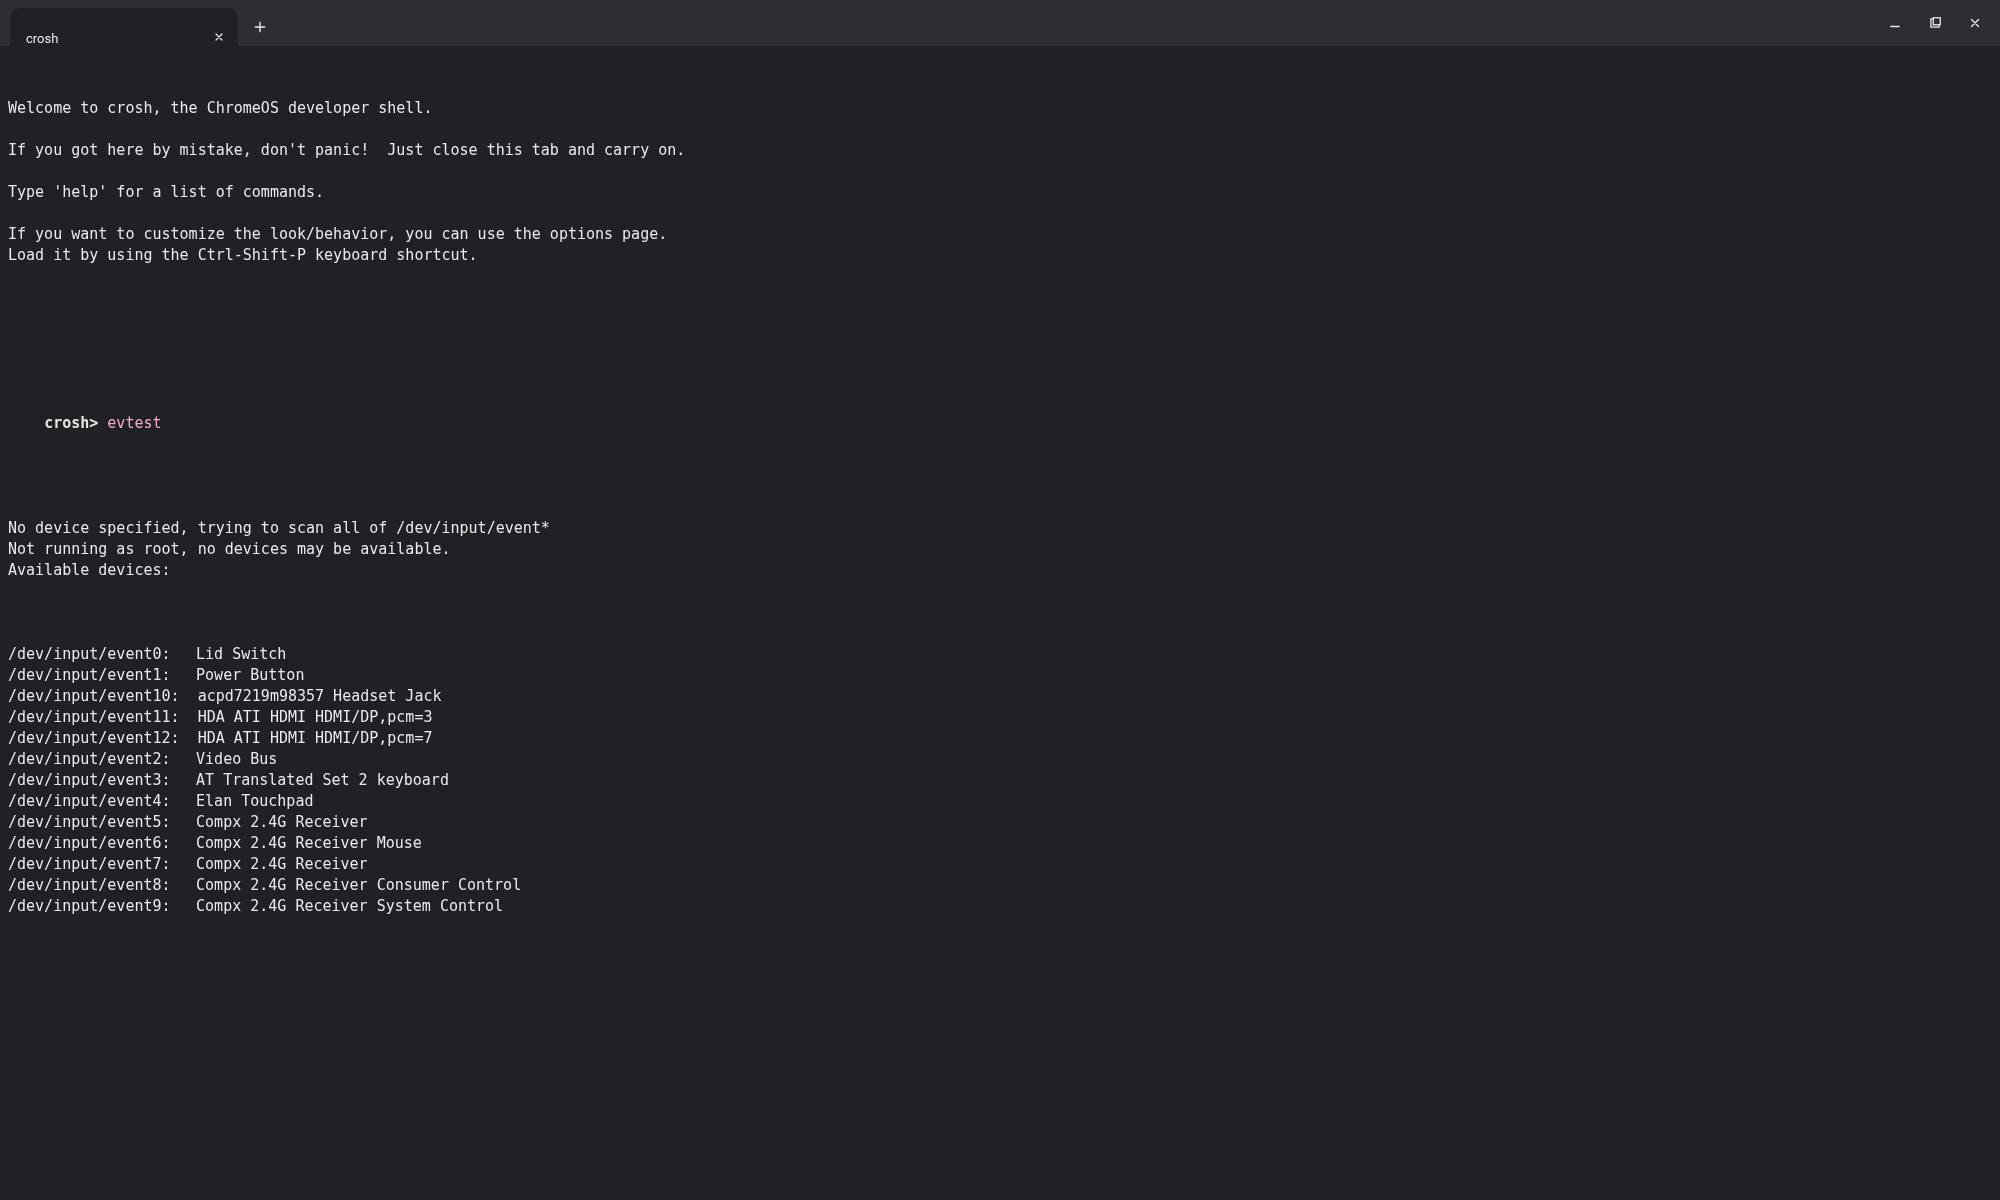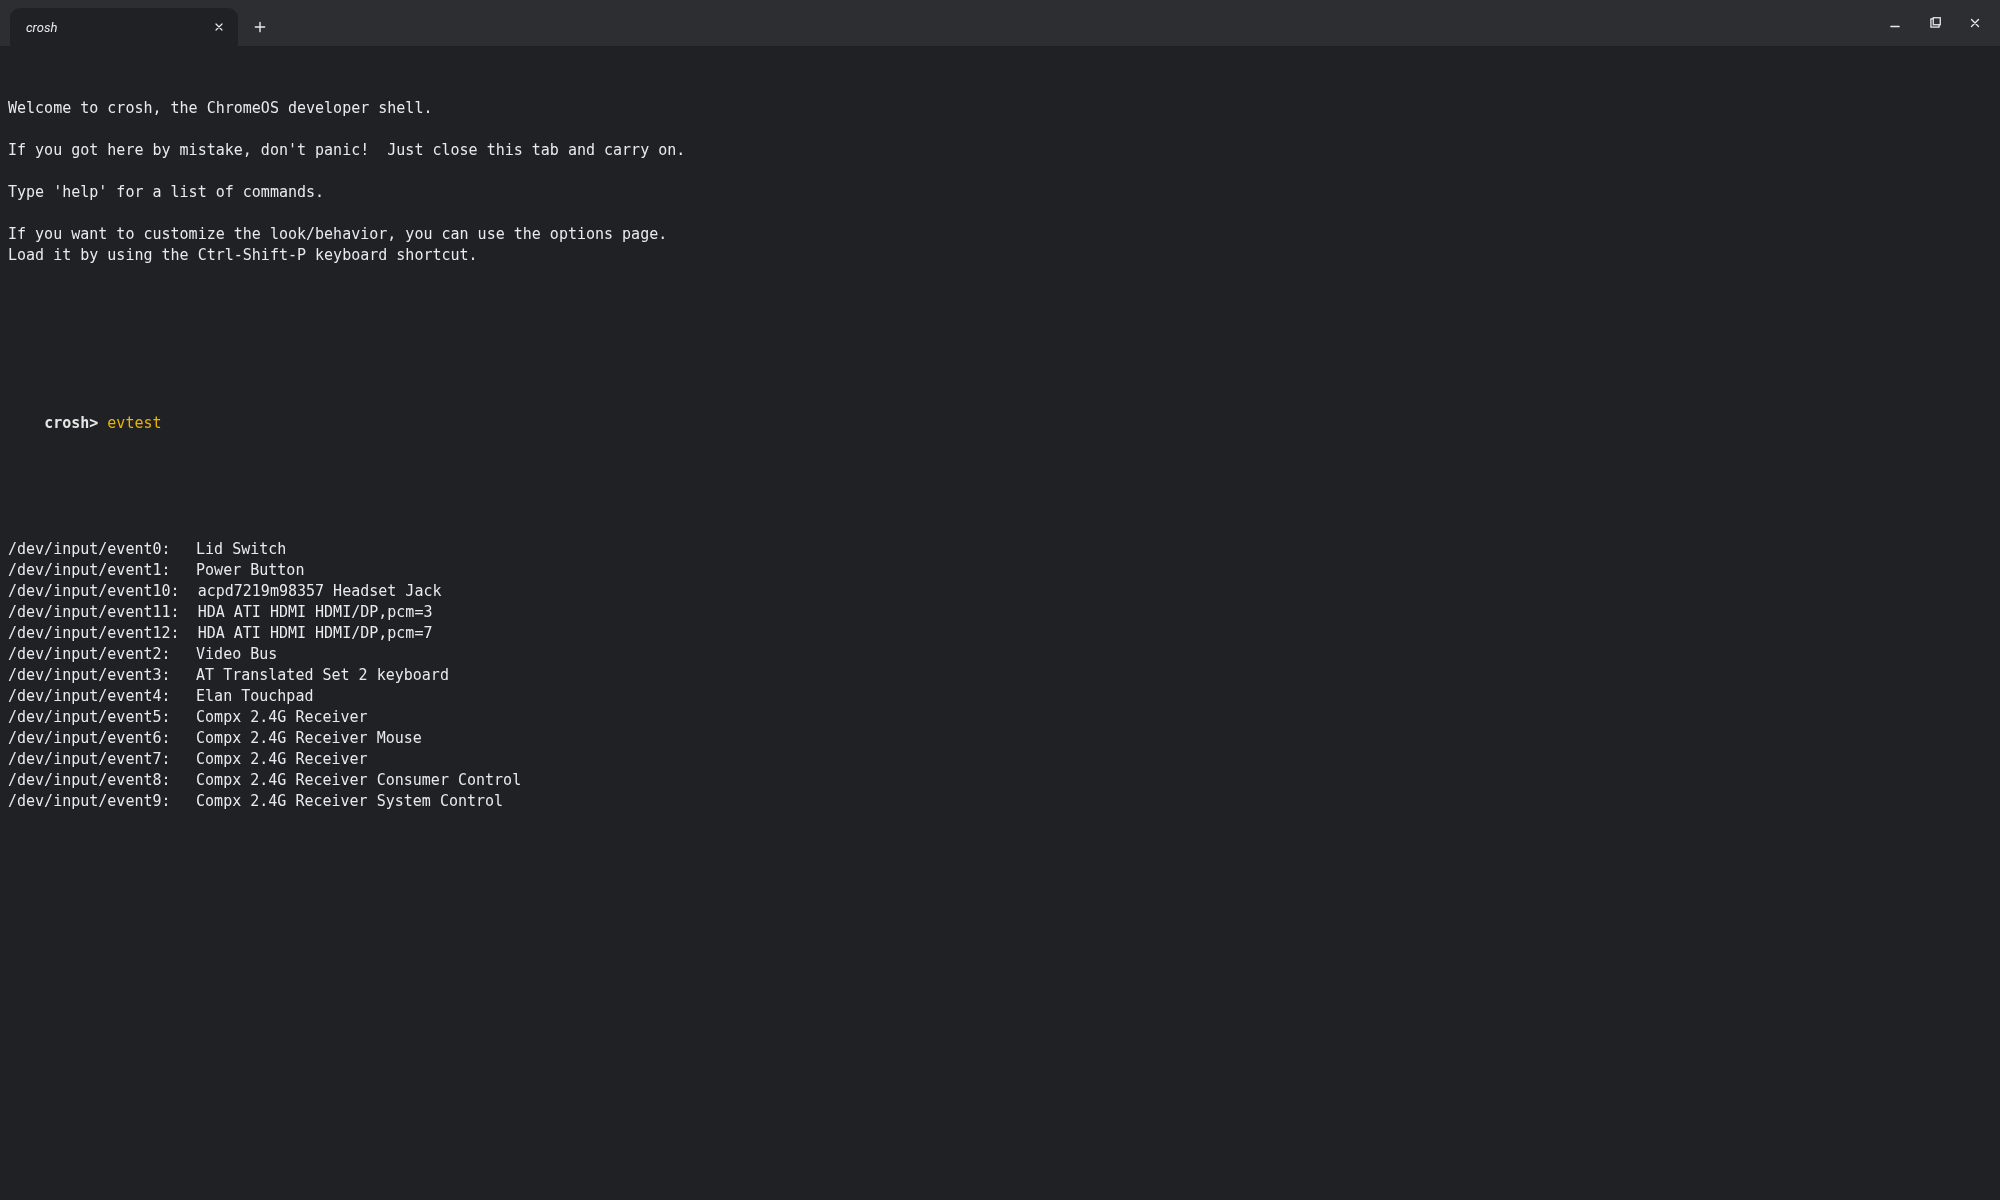"crosh" .tab { align-items: center -> flex-end; font-style: italic -> none }
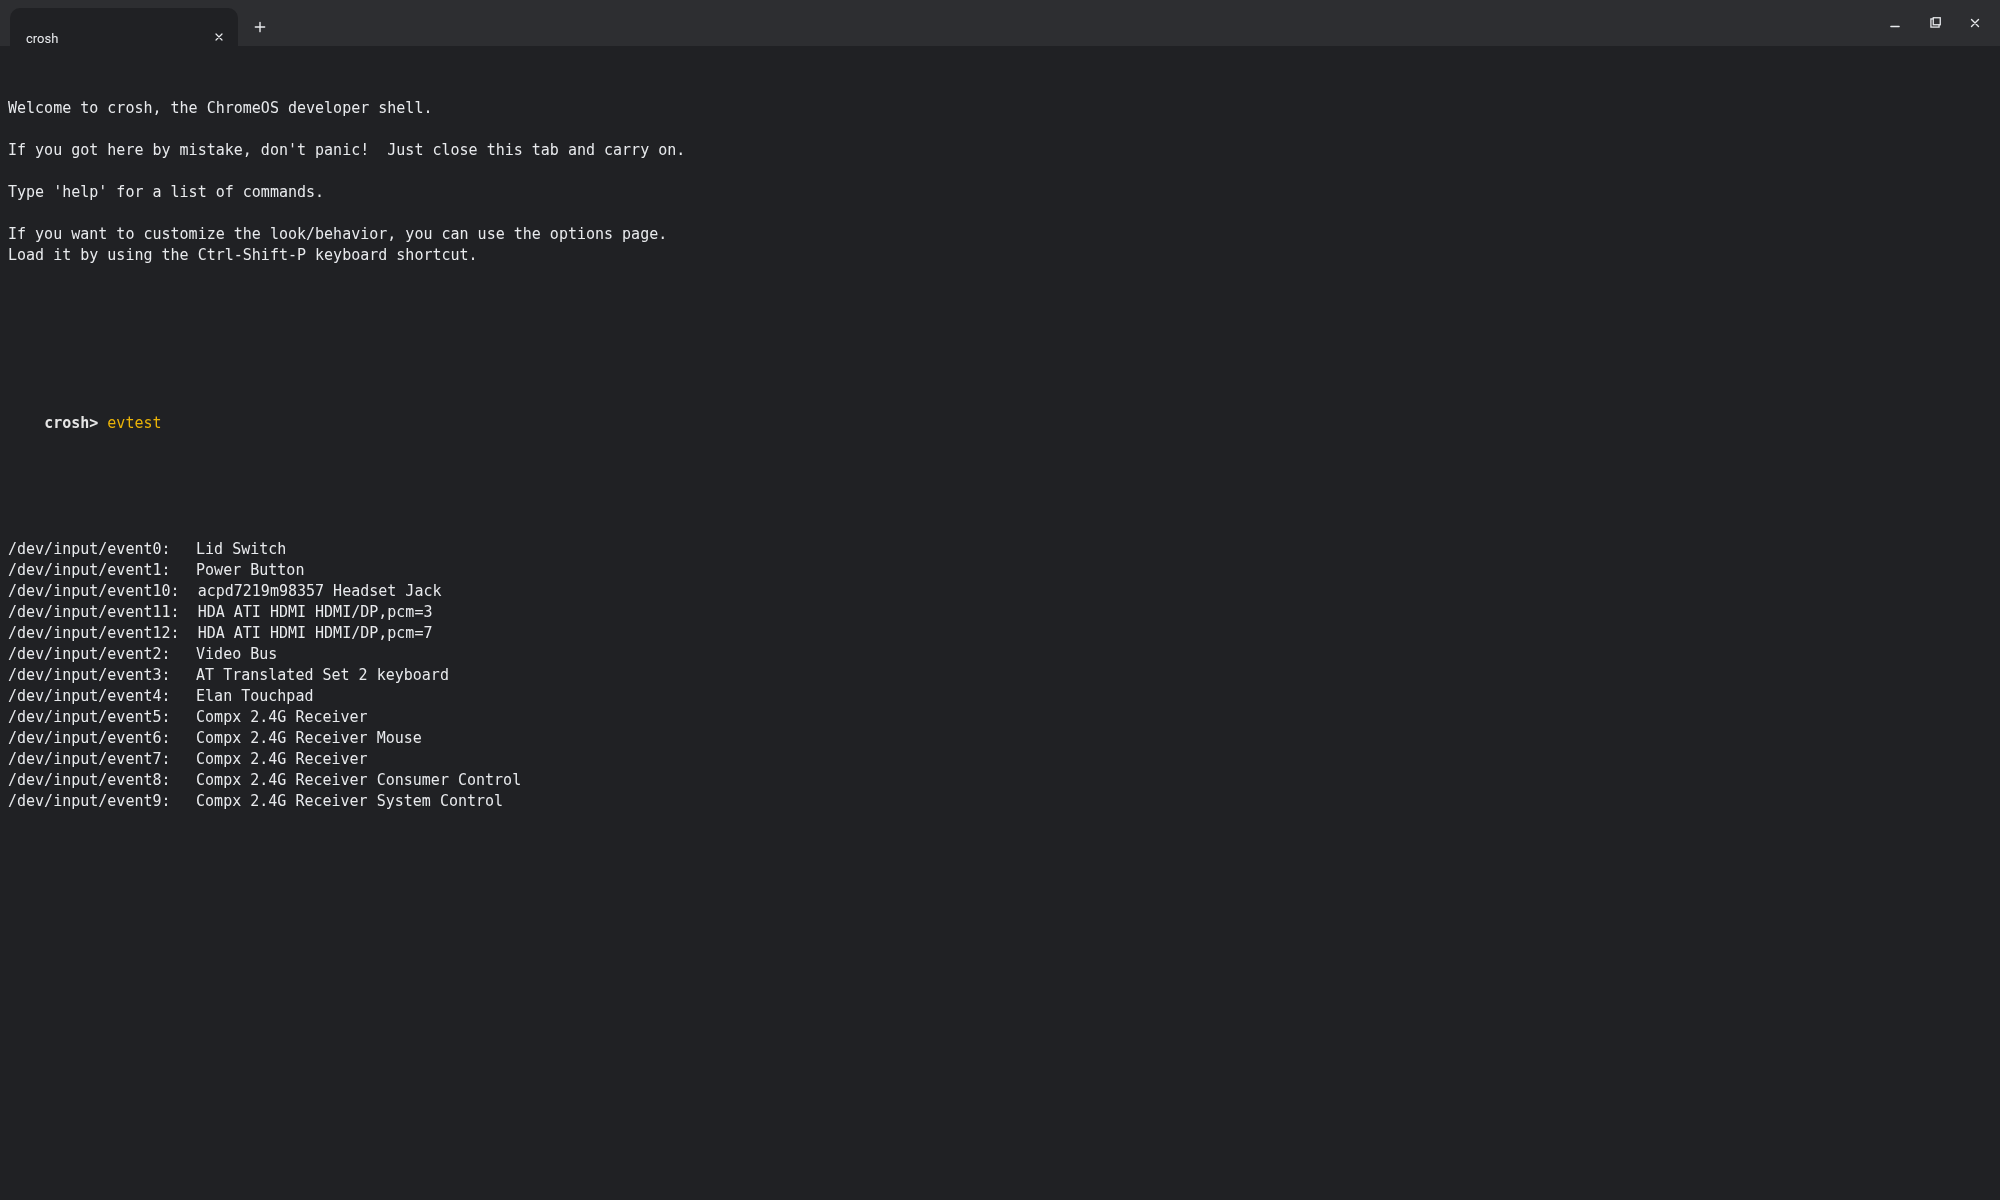"evtest" .cmd { color: #eab308 -> #f9a8d4 }
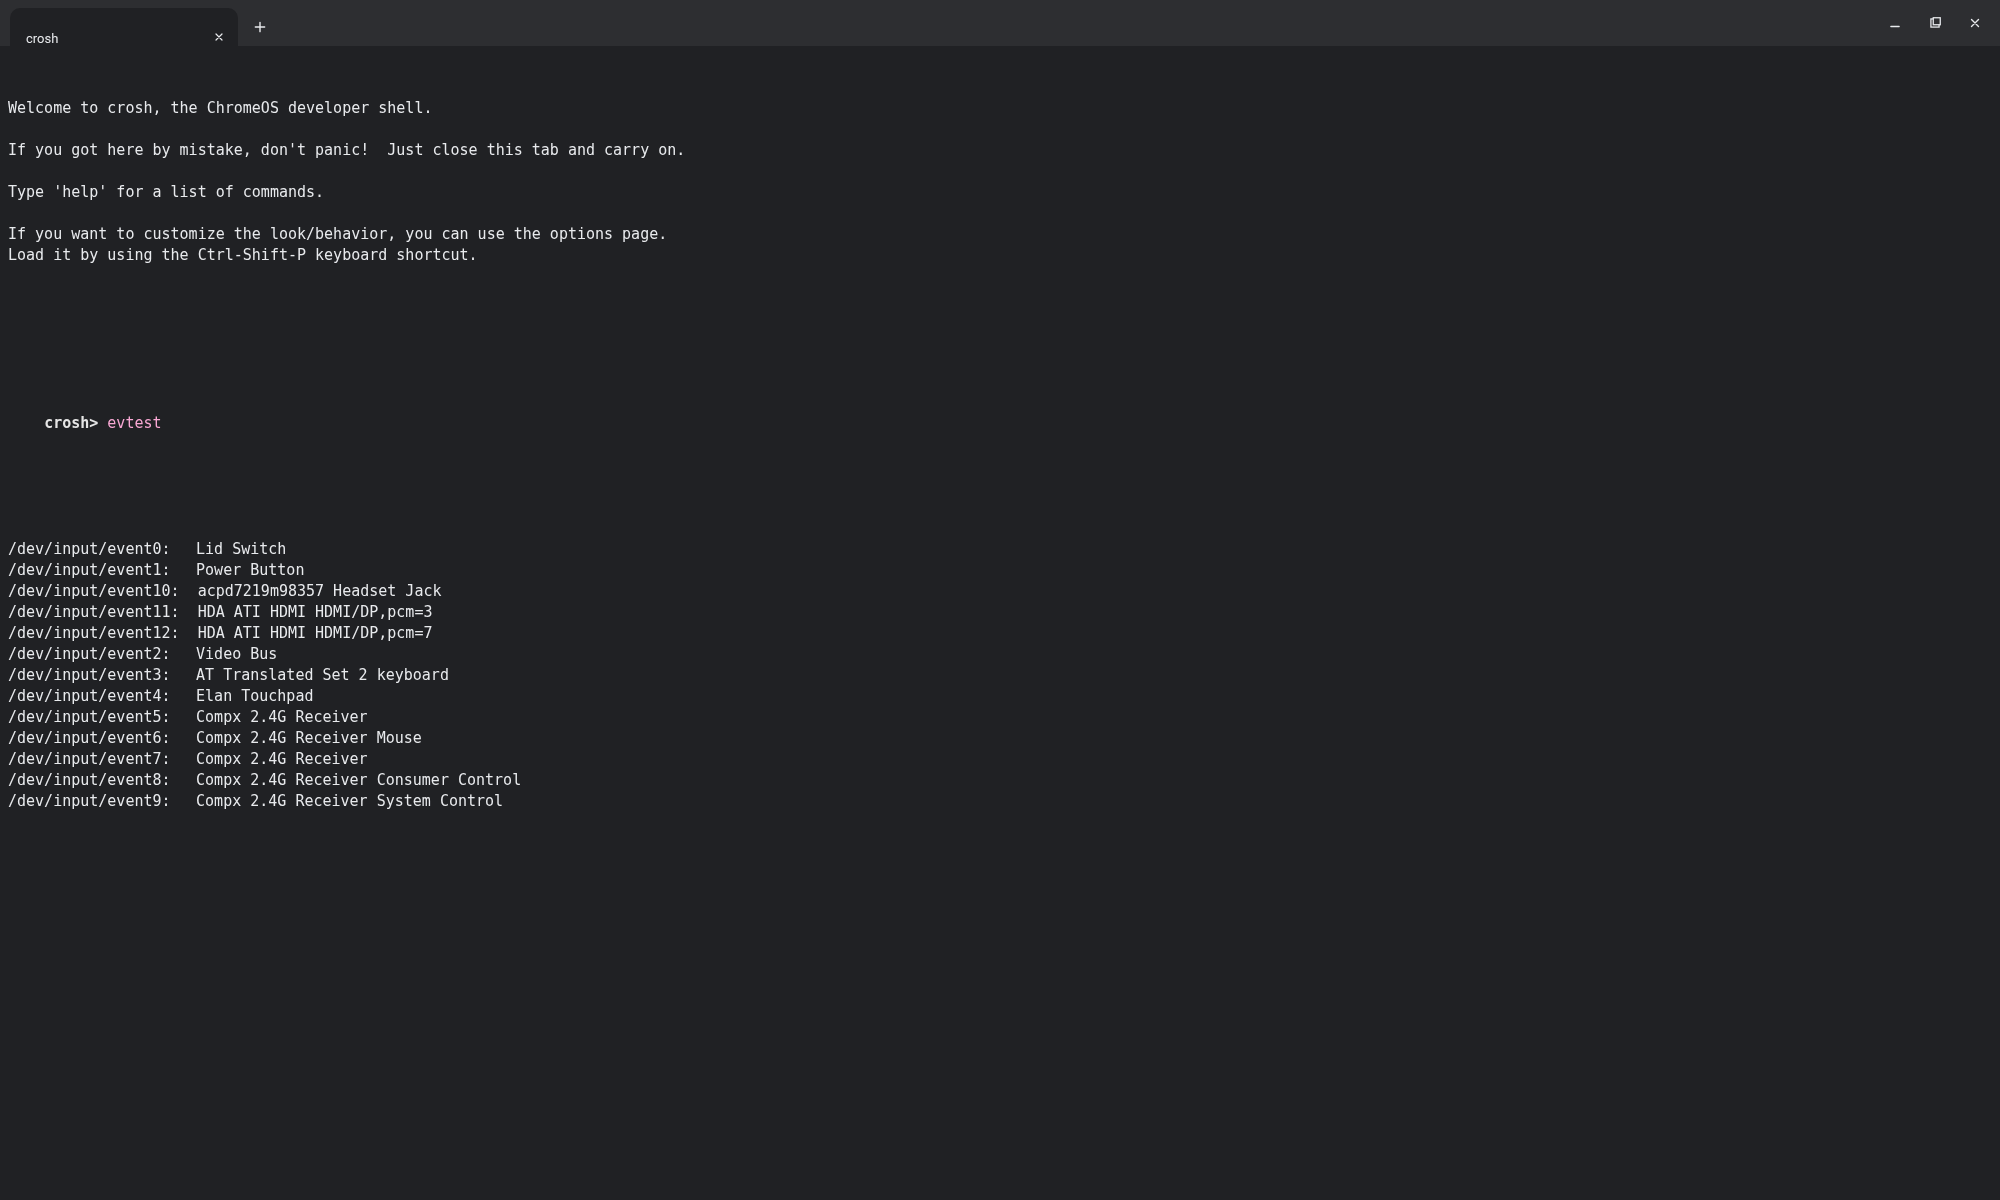"No device specified, trying to" div { html: none -> <div><div>No device specified, trying to scan all of /dev/input/event*</div><div>Not running as root, no devices may be available.</div><div>Available devices:</div></div> }
